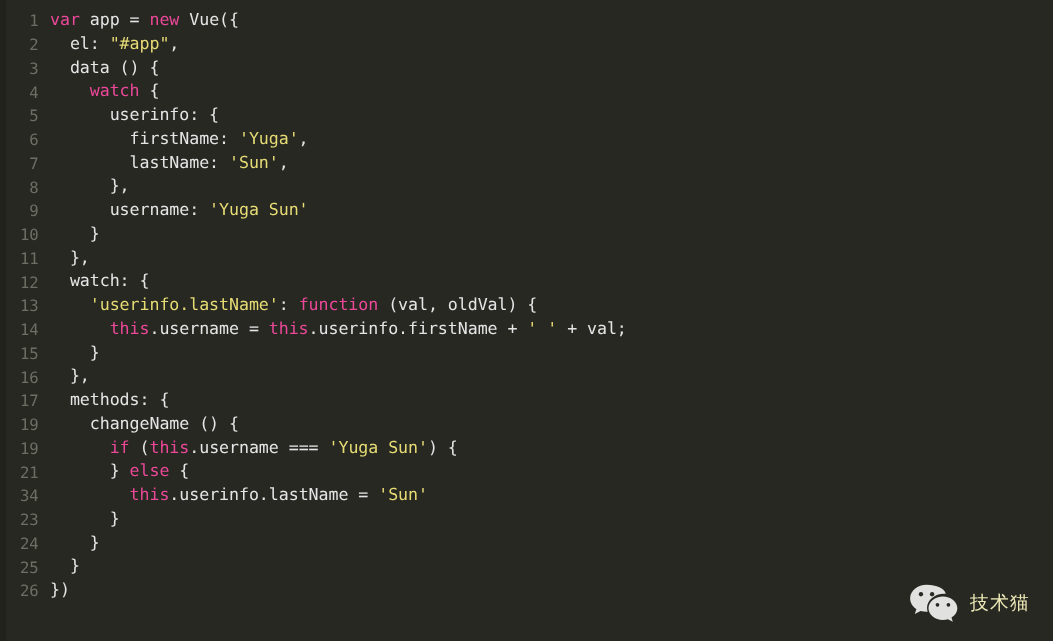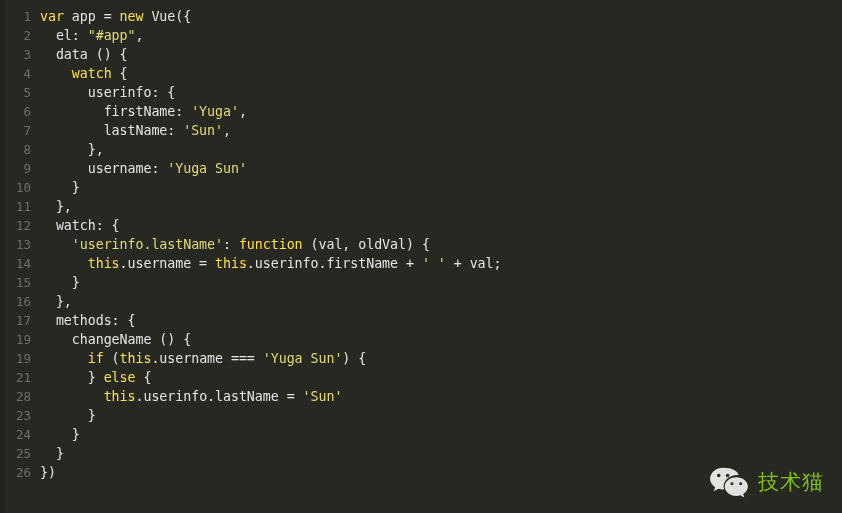"var" .tok-kw { color: #fde047 -> #ec4899 }
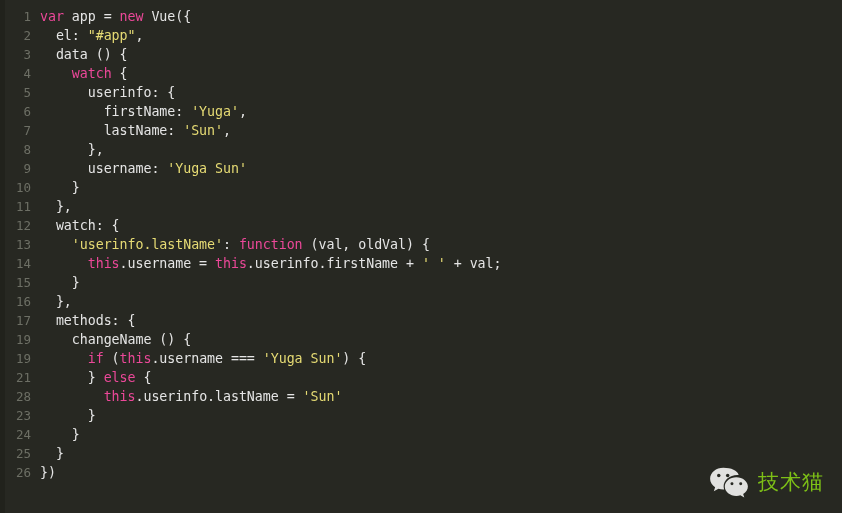"28" td.gutter { text: 28 -> 34 }
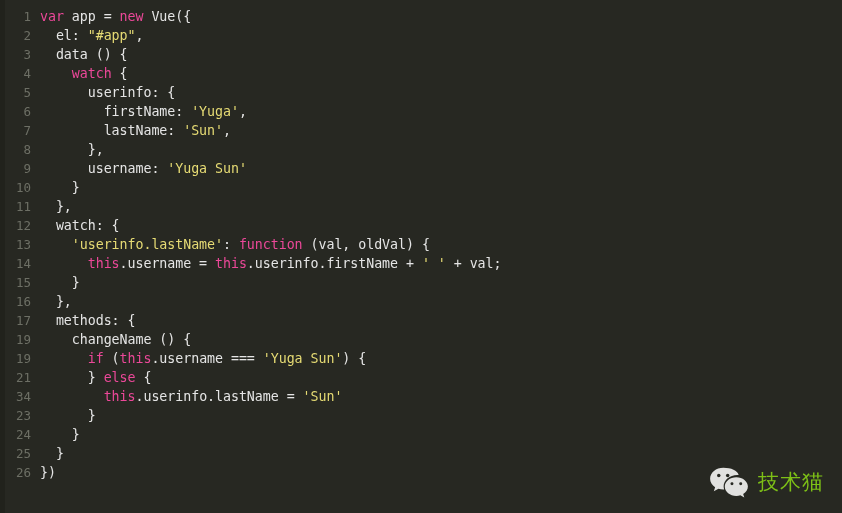"技术猫" .wm-text { color: #84cc16 -> #fef9c3; font-size: 21px -> 15px }
